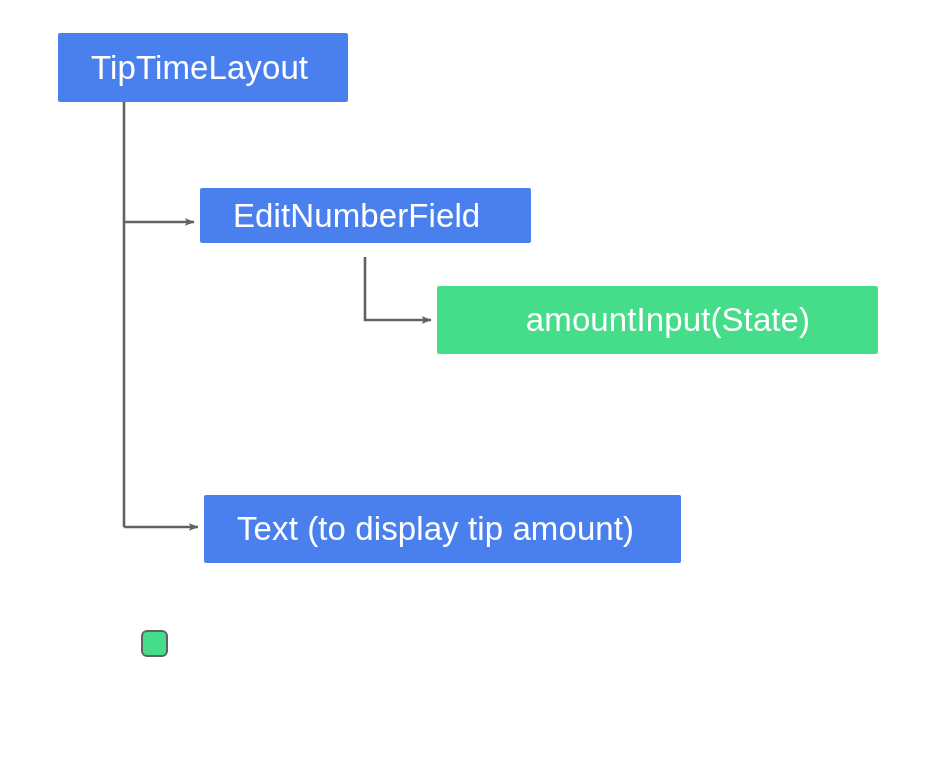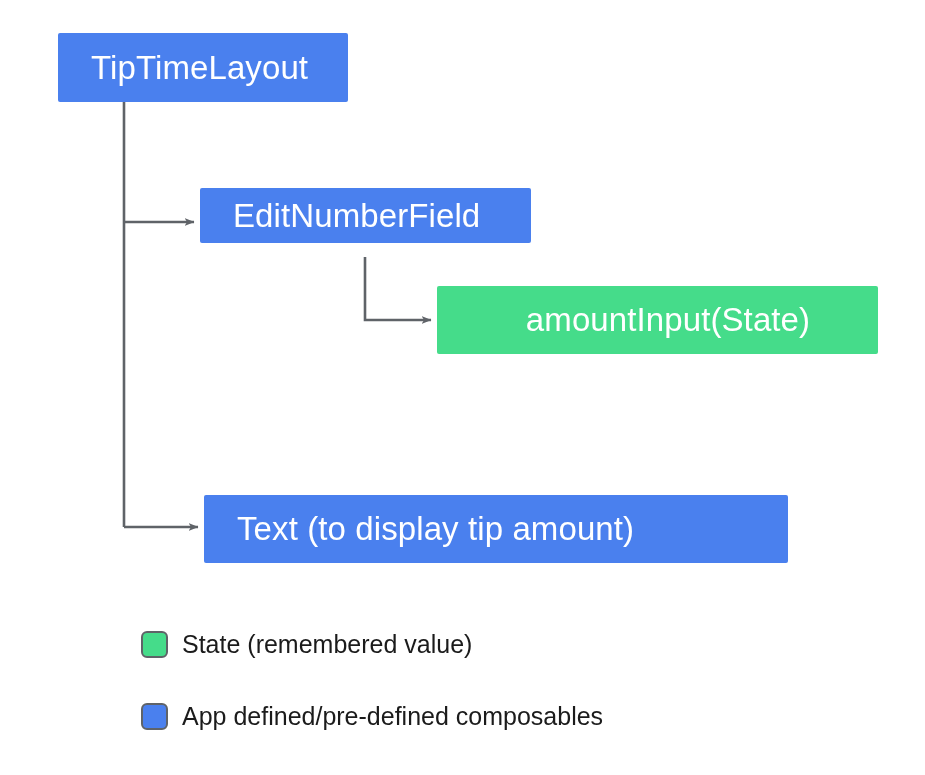"Text (to display tip amount)" #node-text-tip { width: 584px -> 477px }
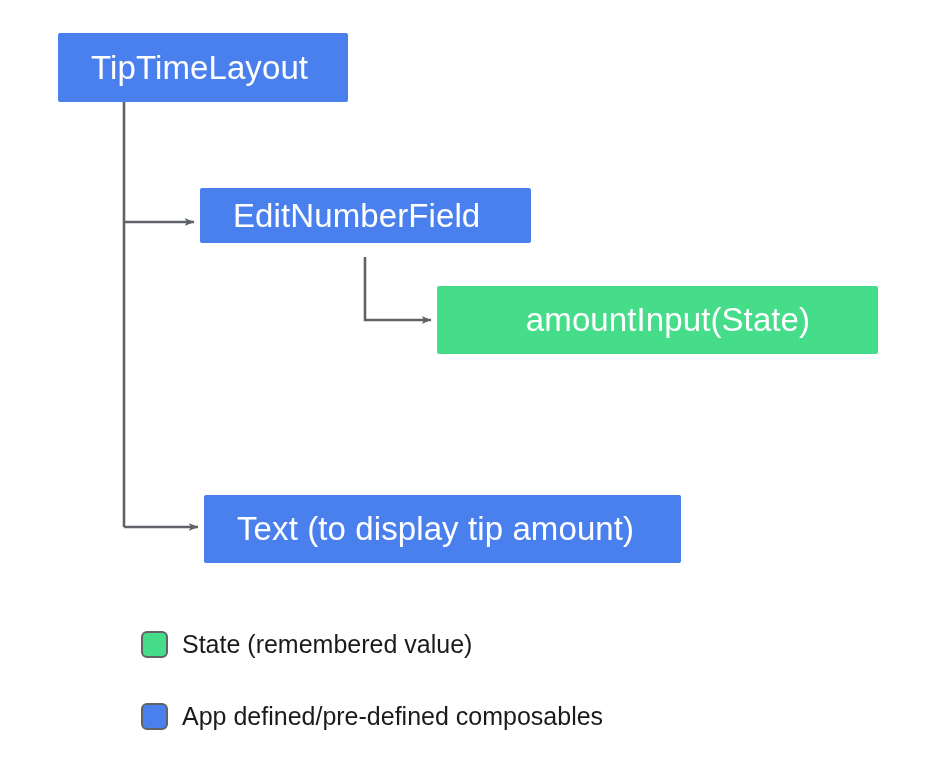"State (remembered value)" span.legend-text { html: <span>State (remembered value)</span> -> none }
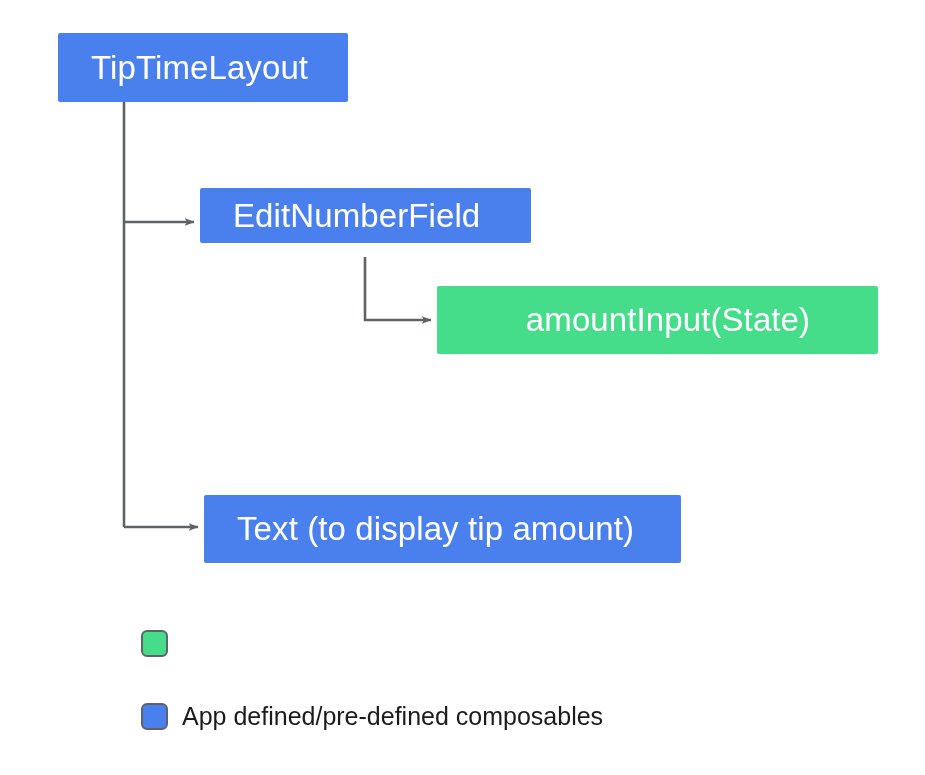"App defined/pre-defined composables" div.legend { html: <div> <span></span> <span>App defined/pre-defined composables</span> </div> -> none }
